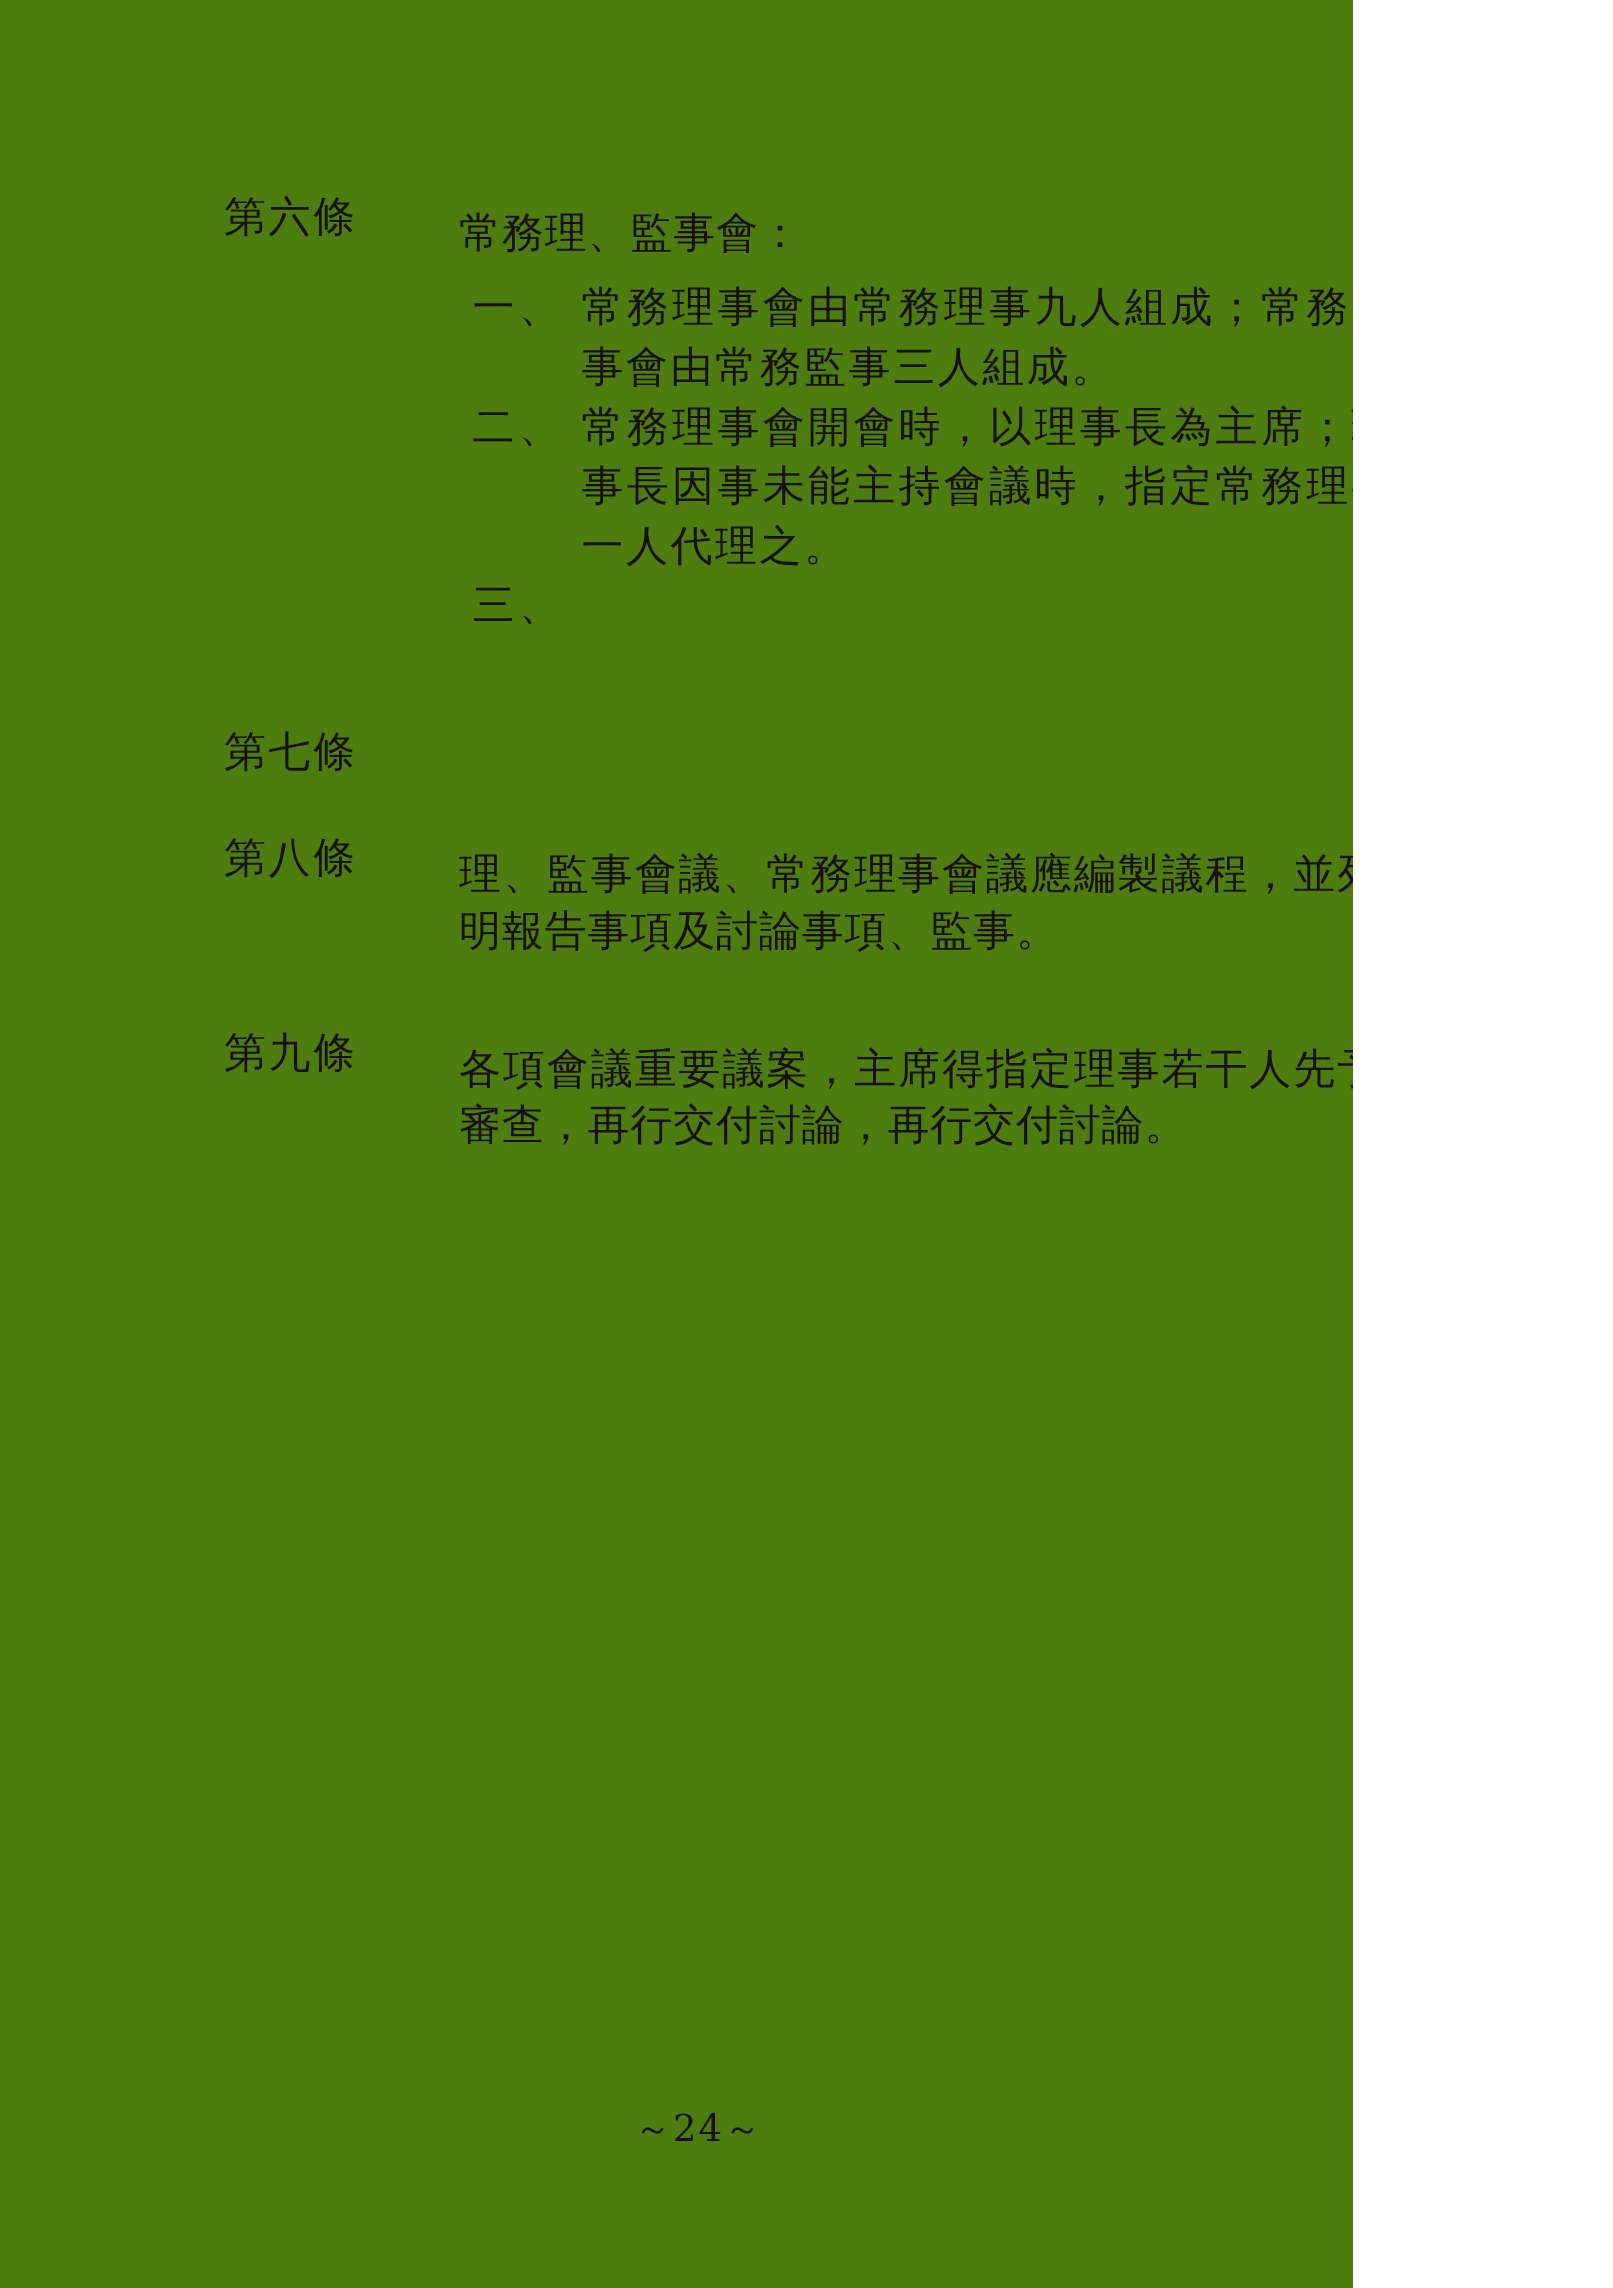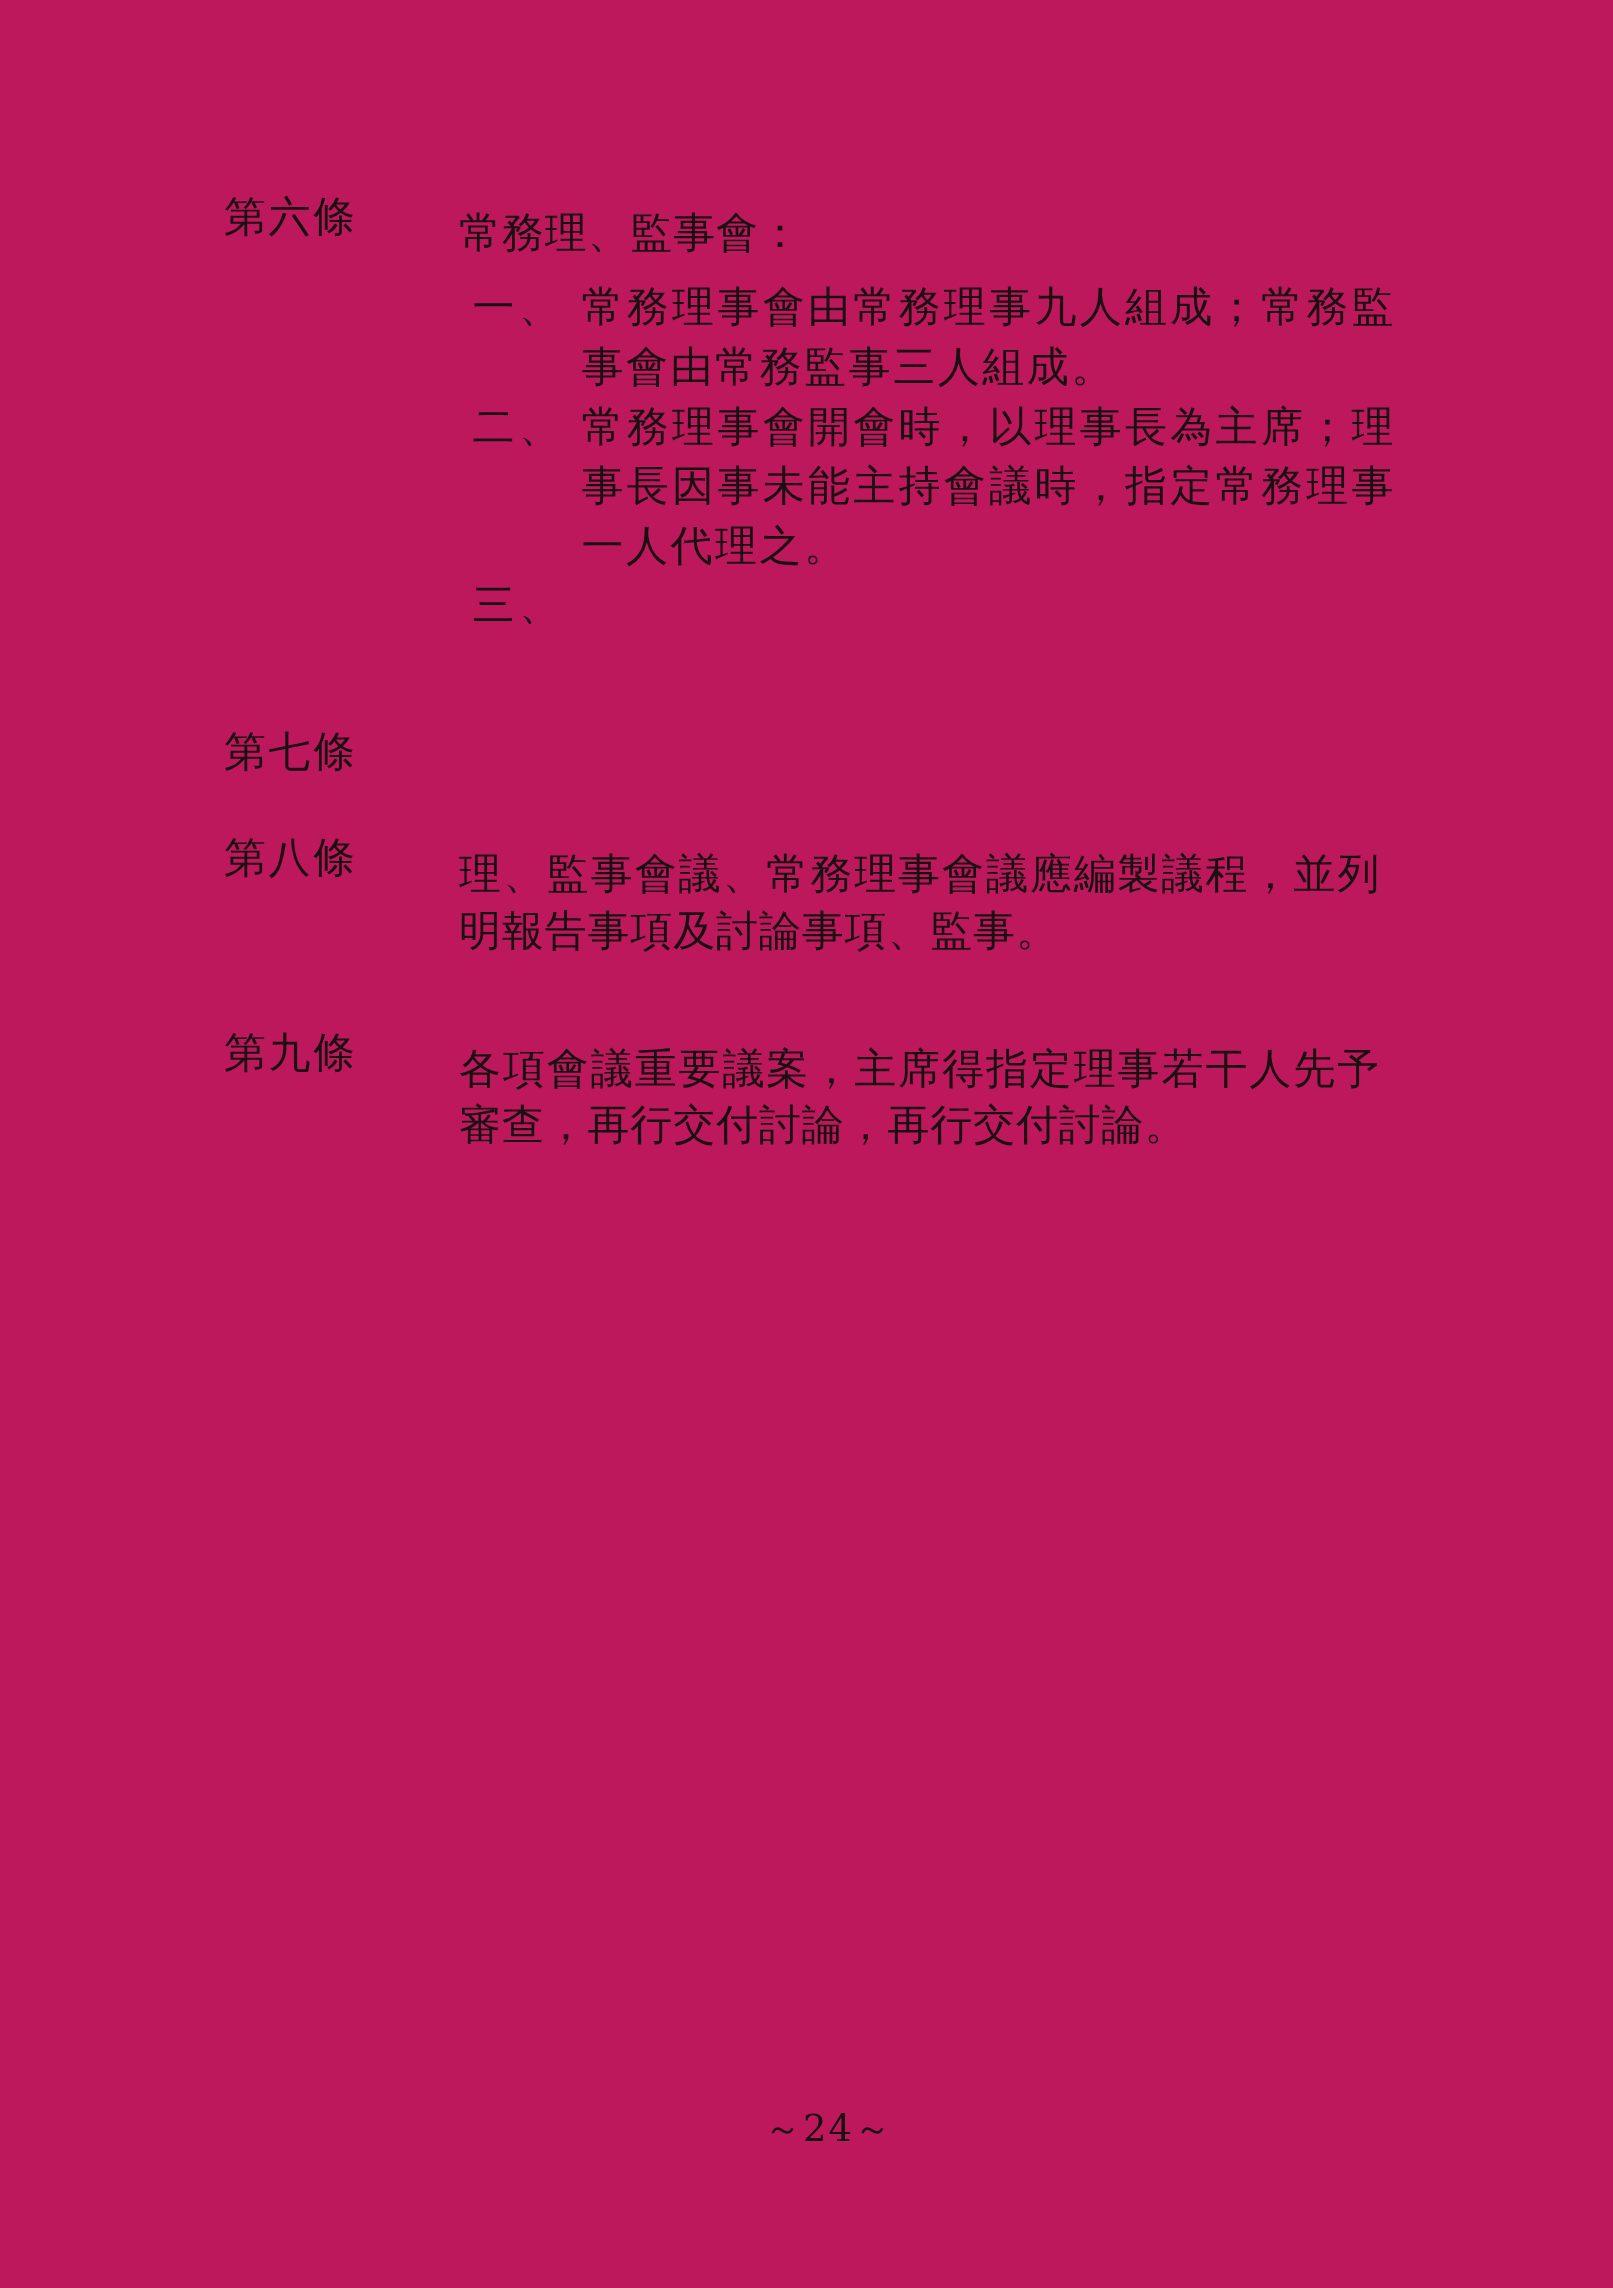"第六條" .page { background: #be185d -> #4d7c0f; width: 1613px -> 1353px }
